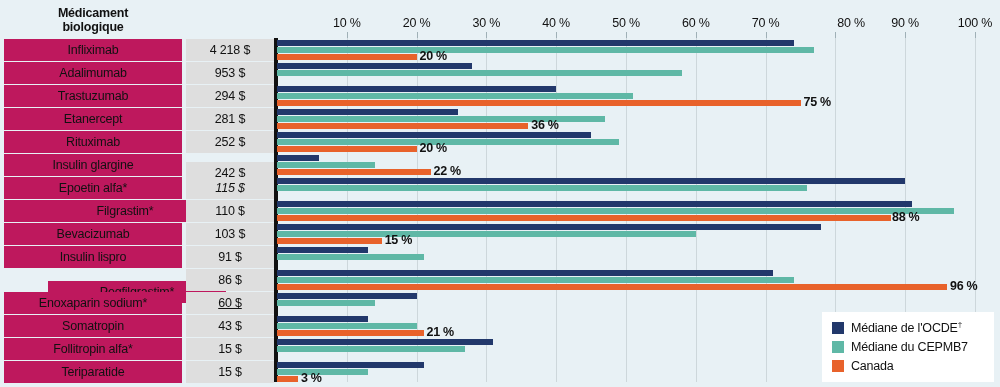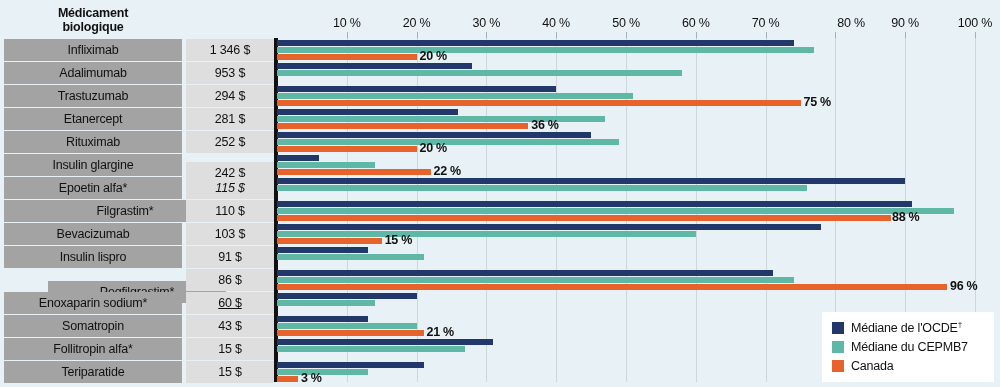"Infliximab" .cell.name { background: #a3a3a3 -> #be185d }
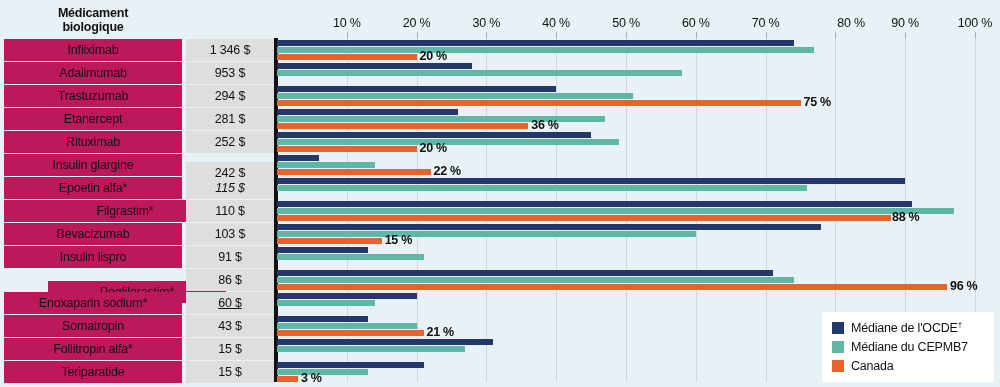"1 346 $" div.cell { text: 1 346 -> 4 218 }
